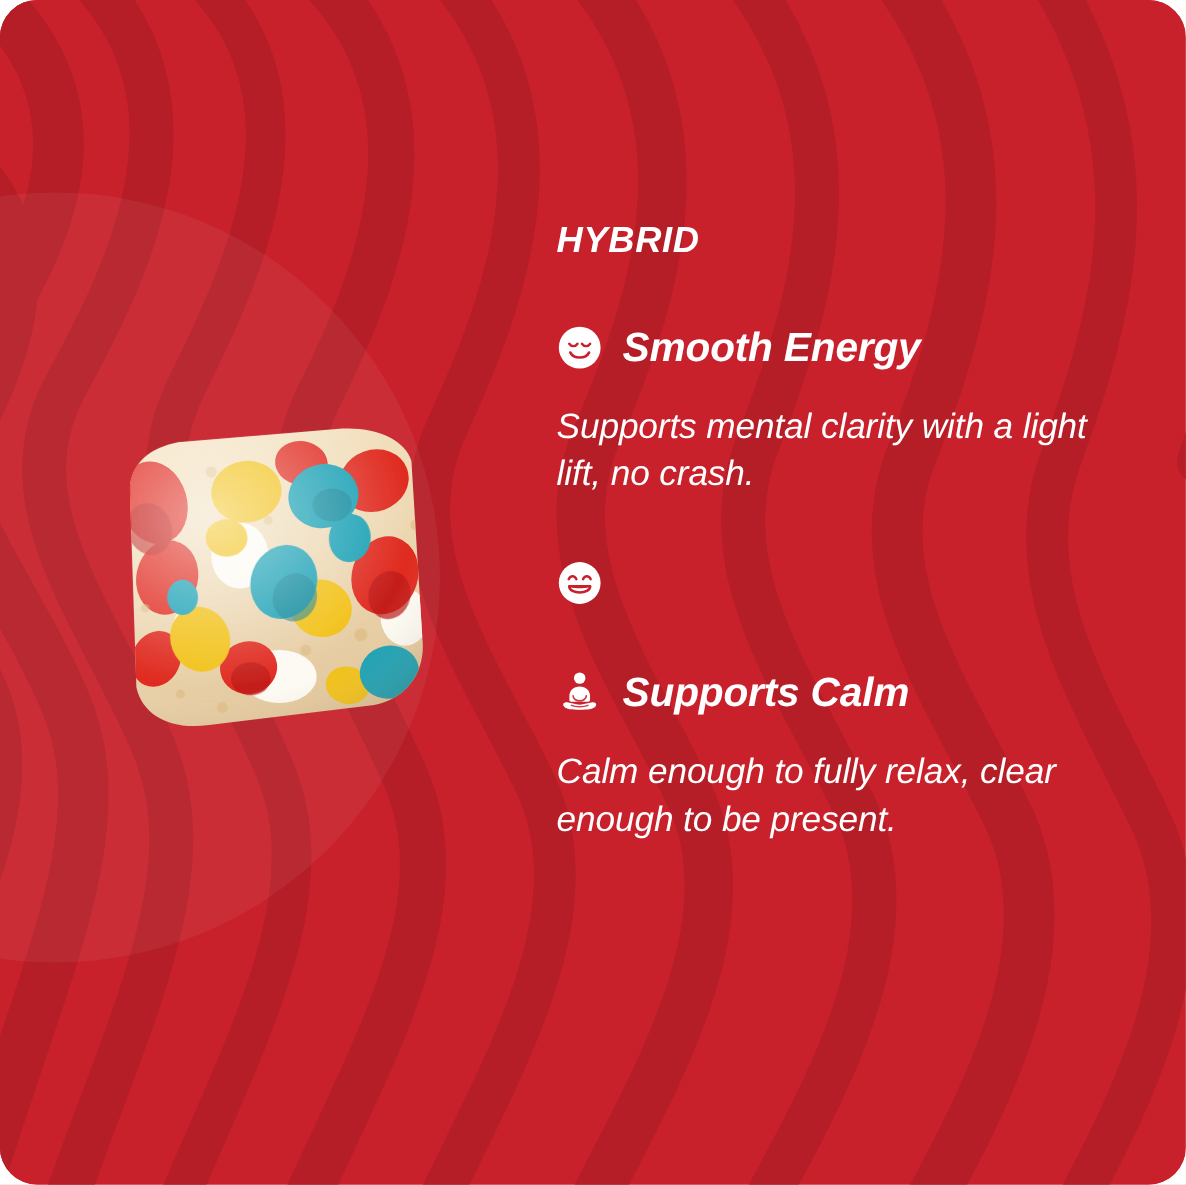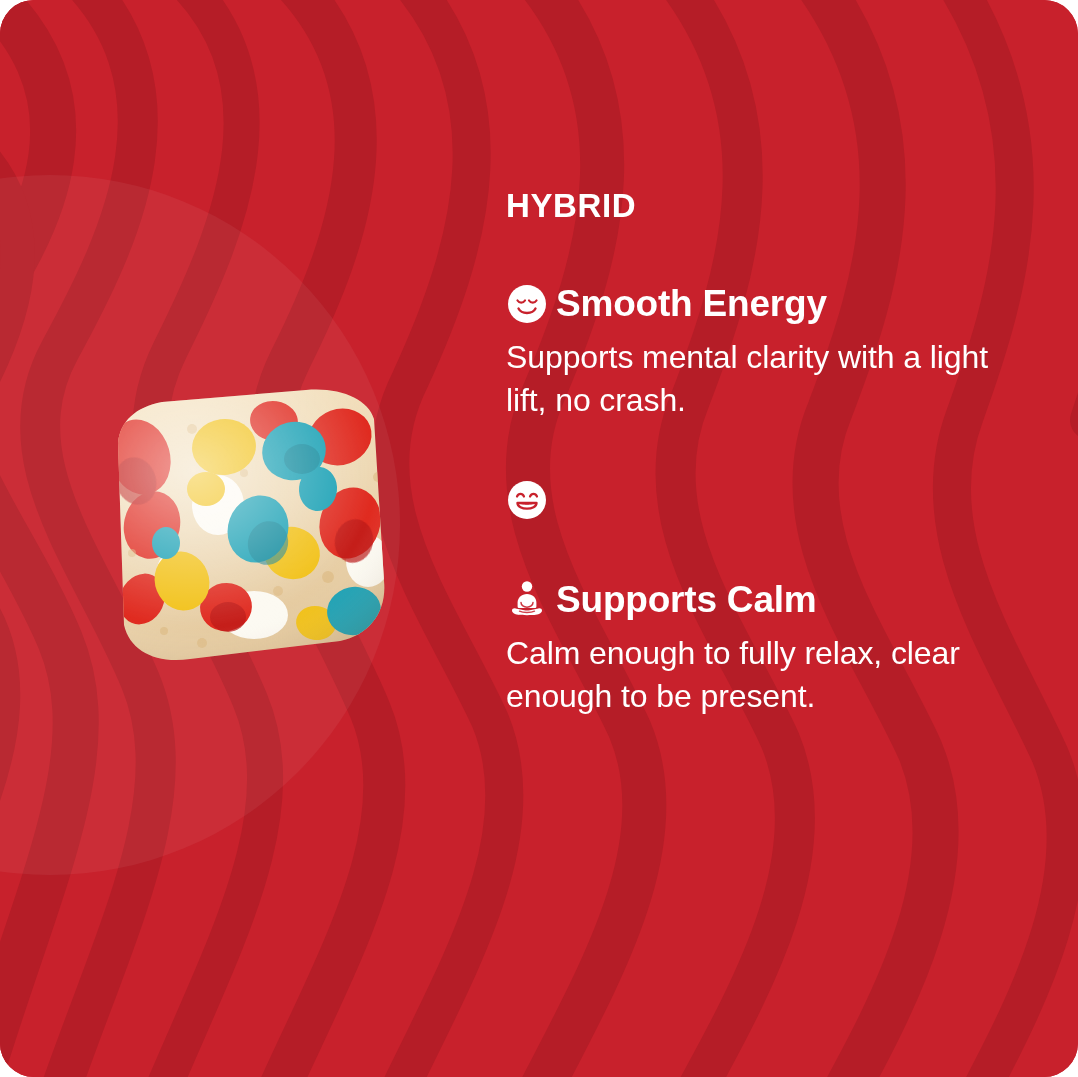"HYBRID" .content { font-style: none -> italic; top: 188px -> 200px }
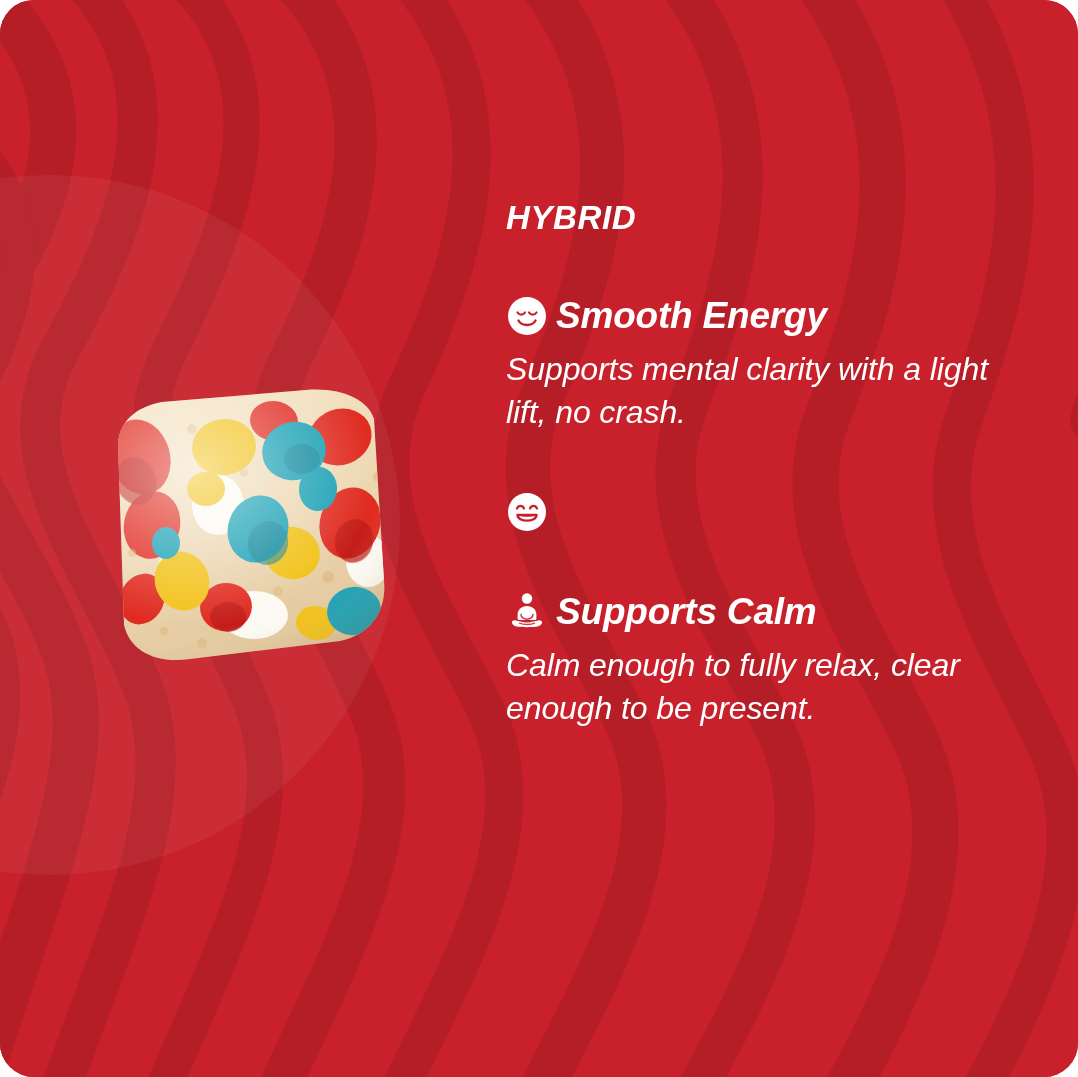"Smooth Energy" .benefit-head { gap: 8px -> 18px }
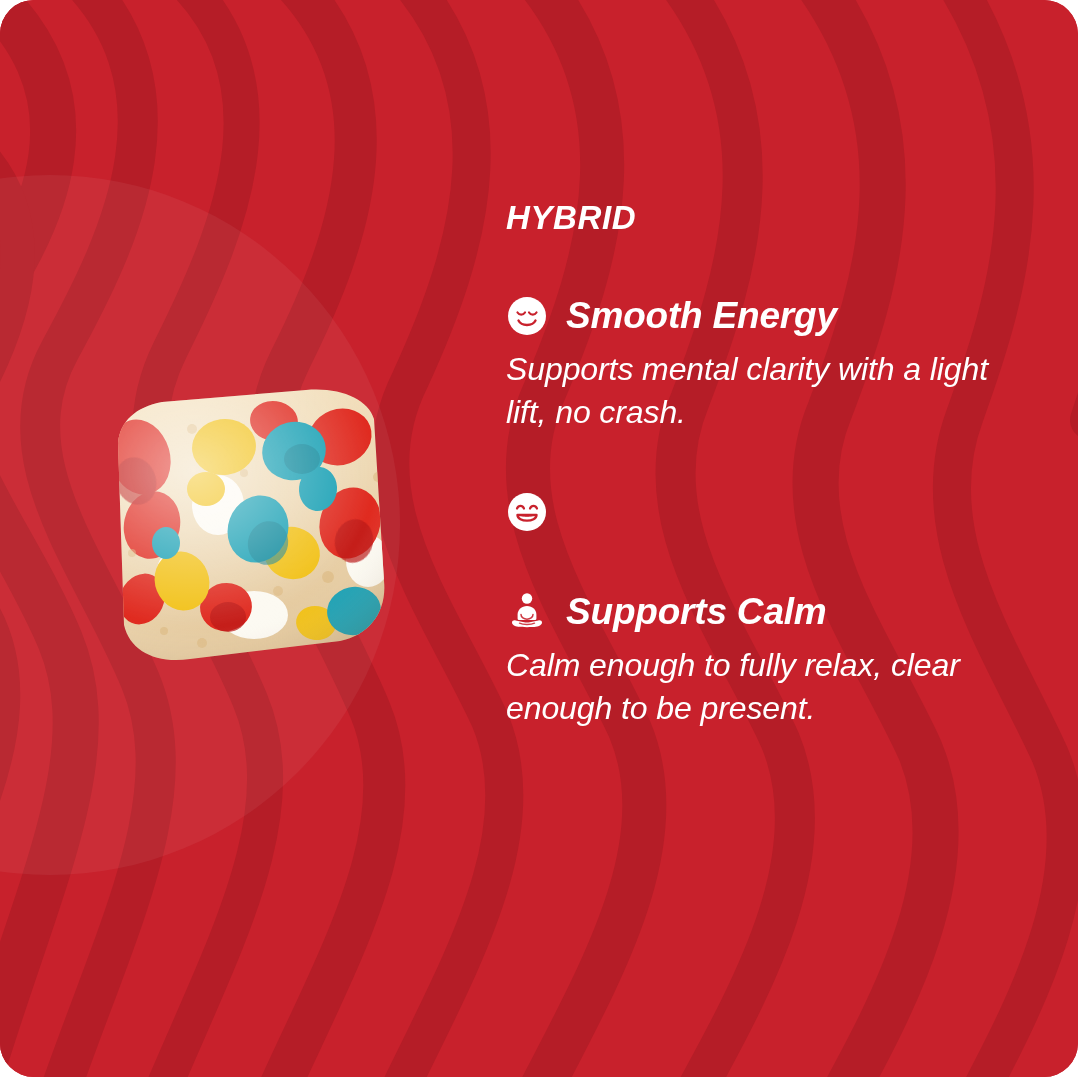"Supports mental clarity with a" .bdesc { margin-top: 11px -> 29px }
